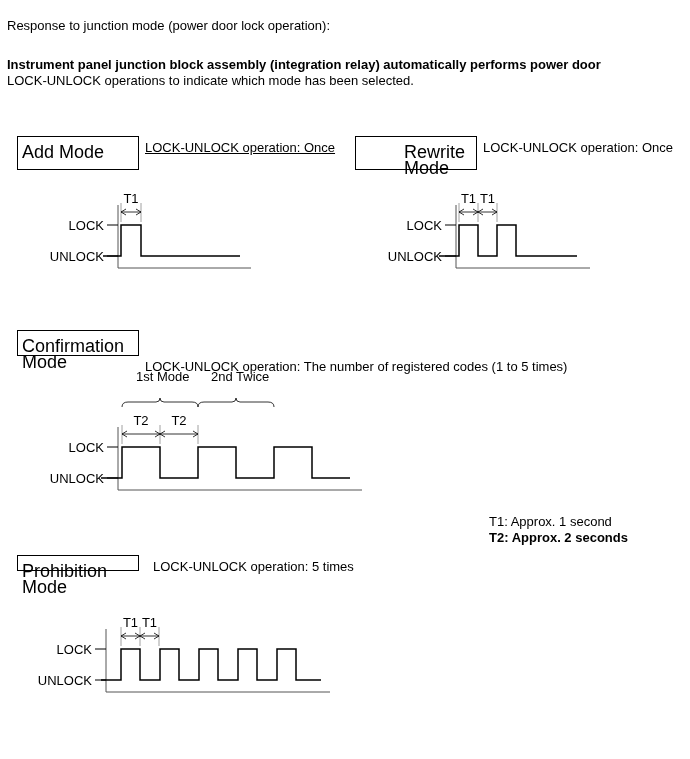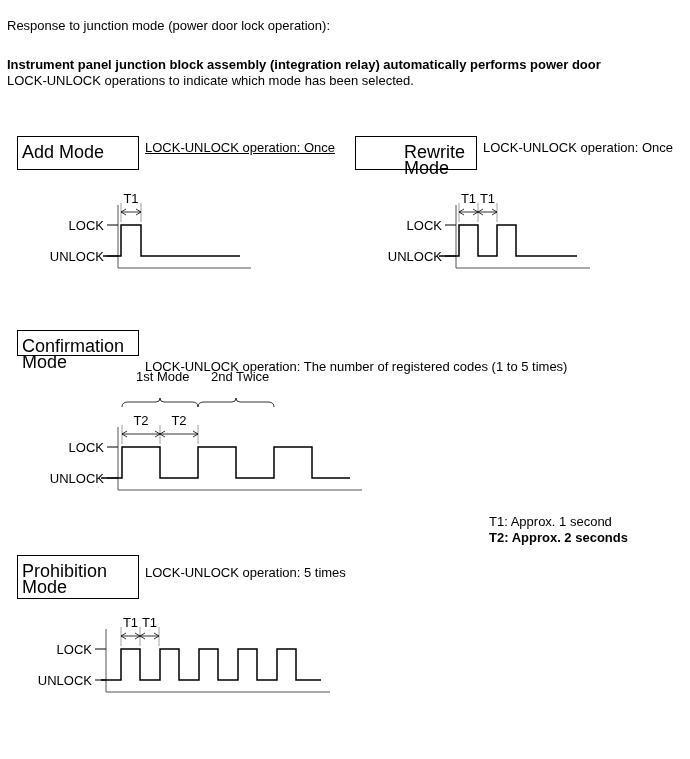"Prohibition Mode" div.modebox { height: 44px -> 16px }
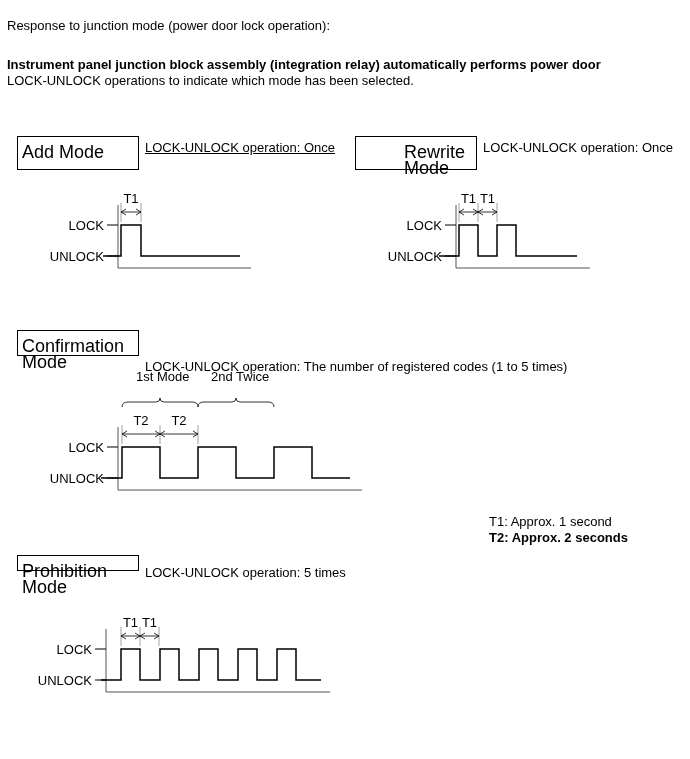"LOCK-UNLOCK operation: 5 times" div.txt { left: 145px -> 153px; margin-top: 6px -> none }
